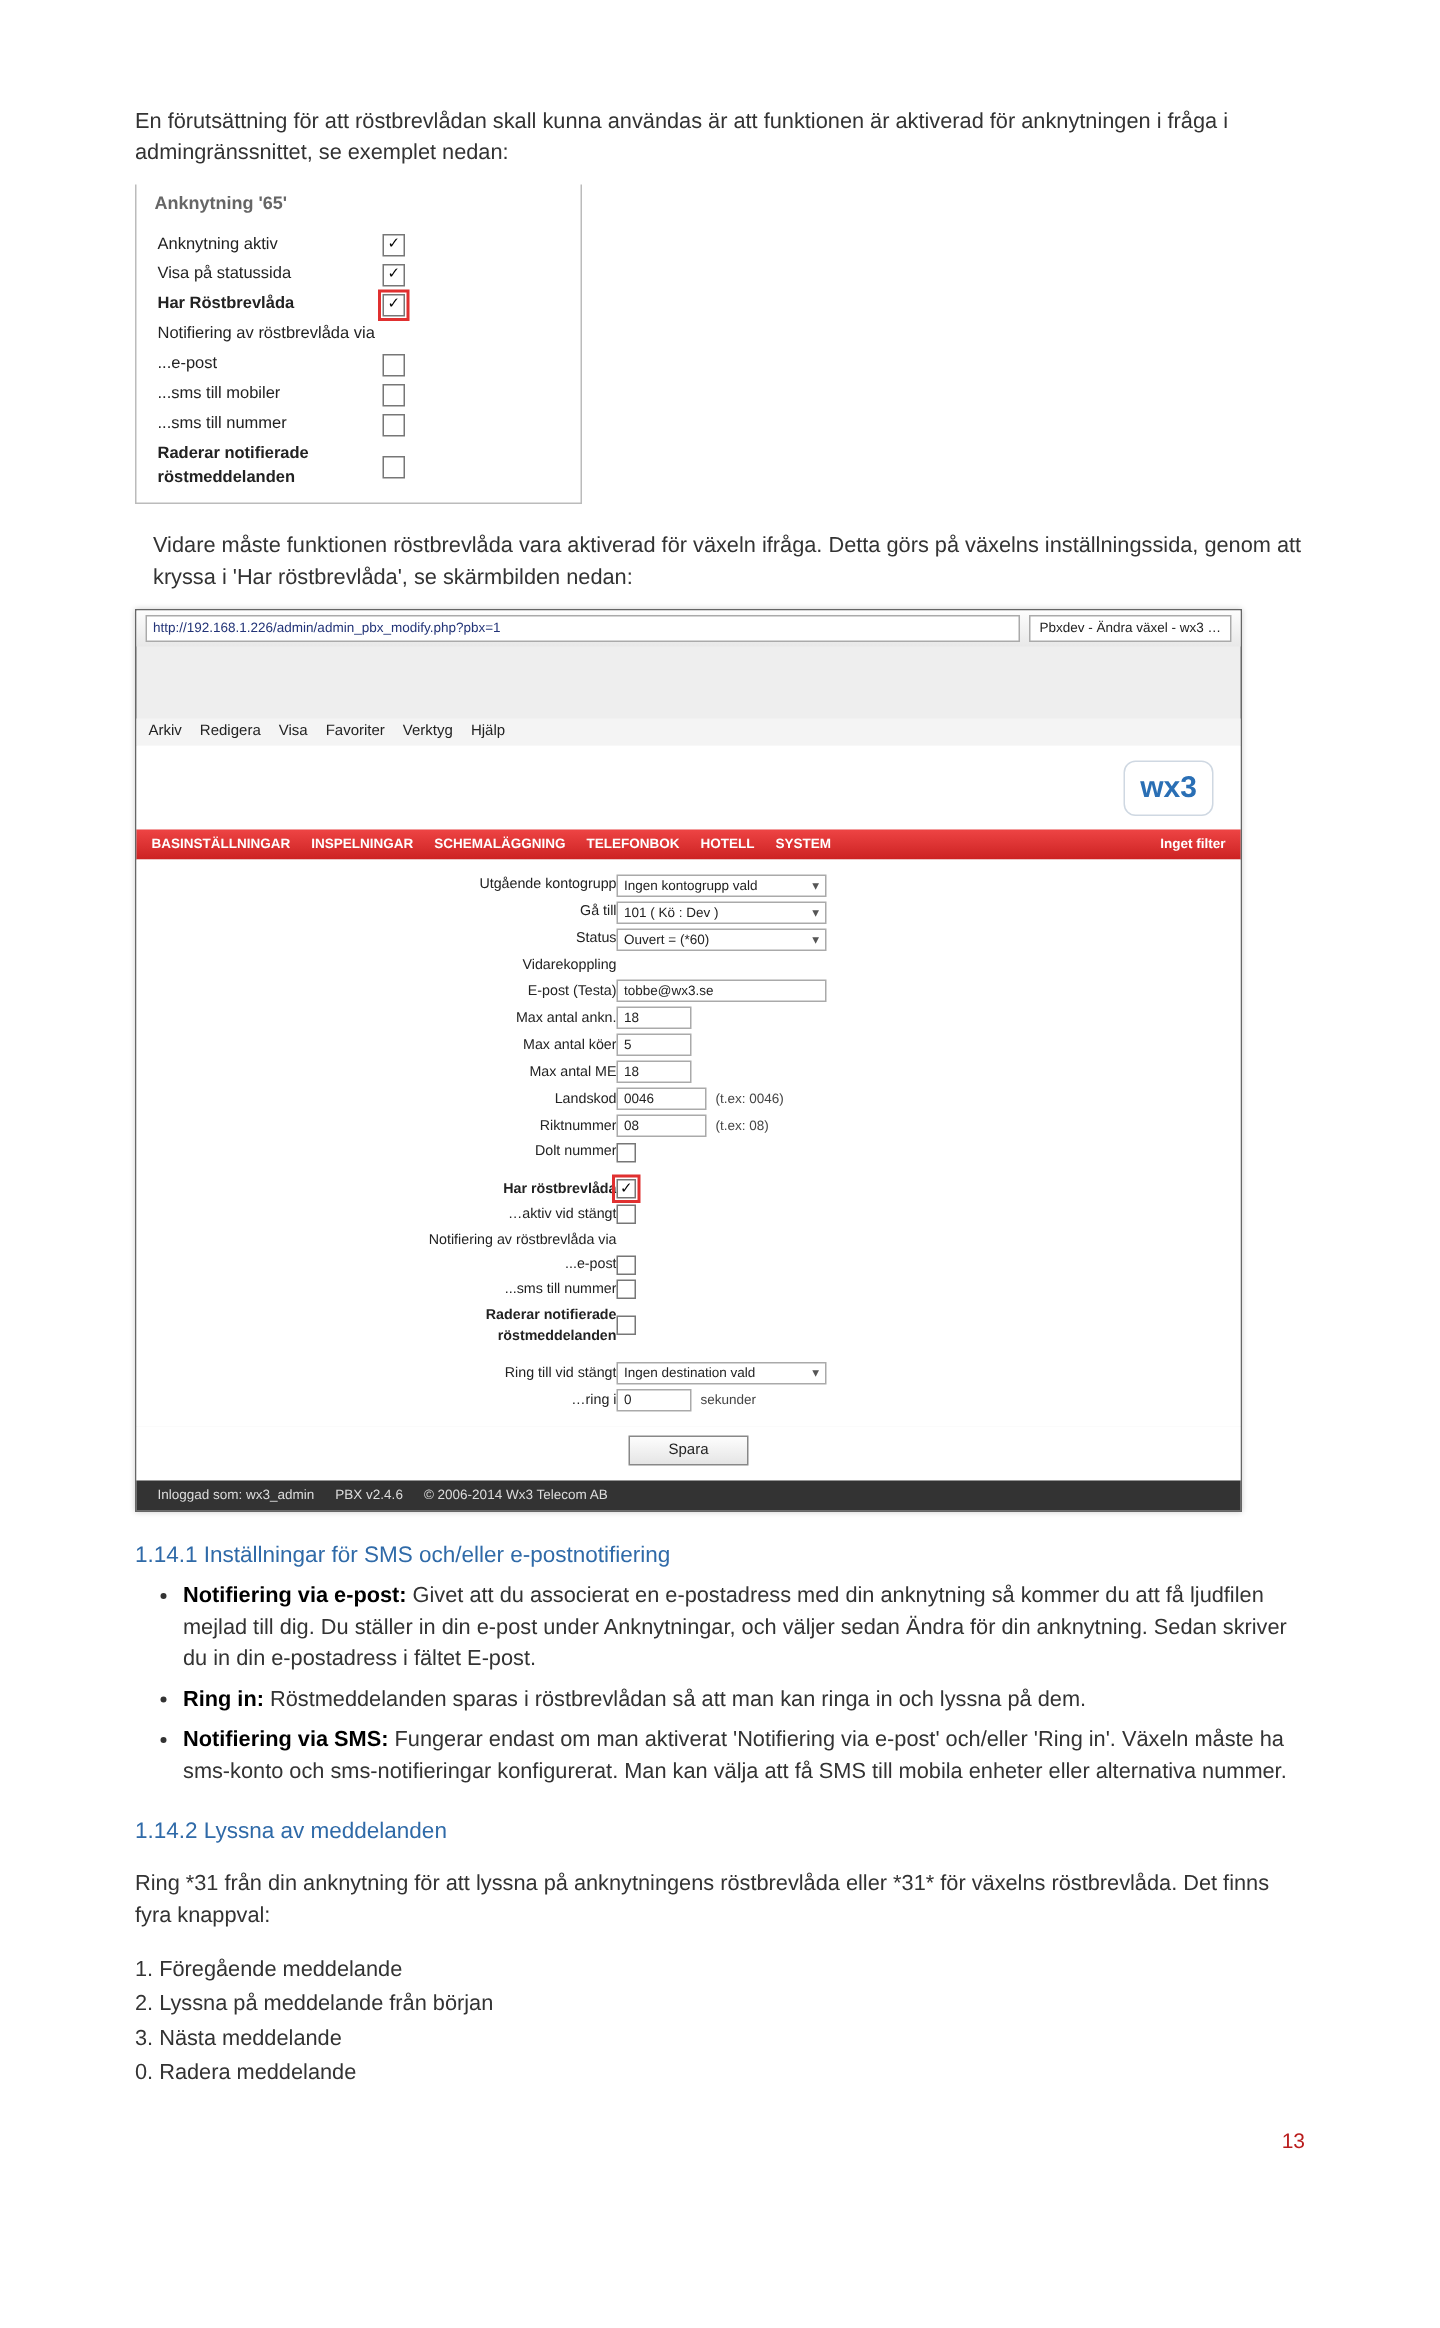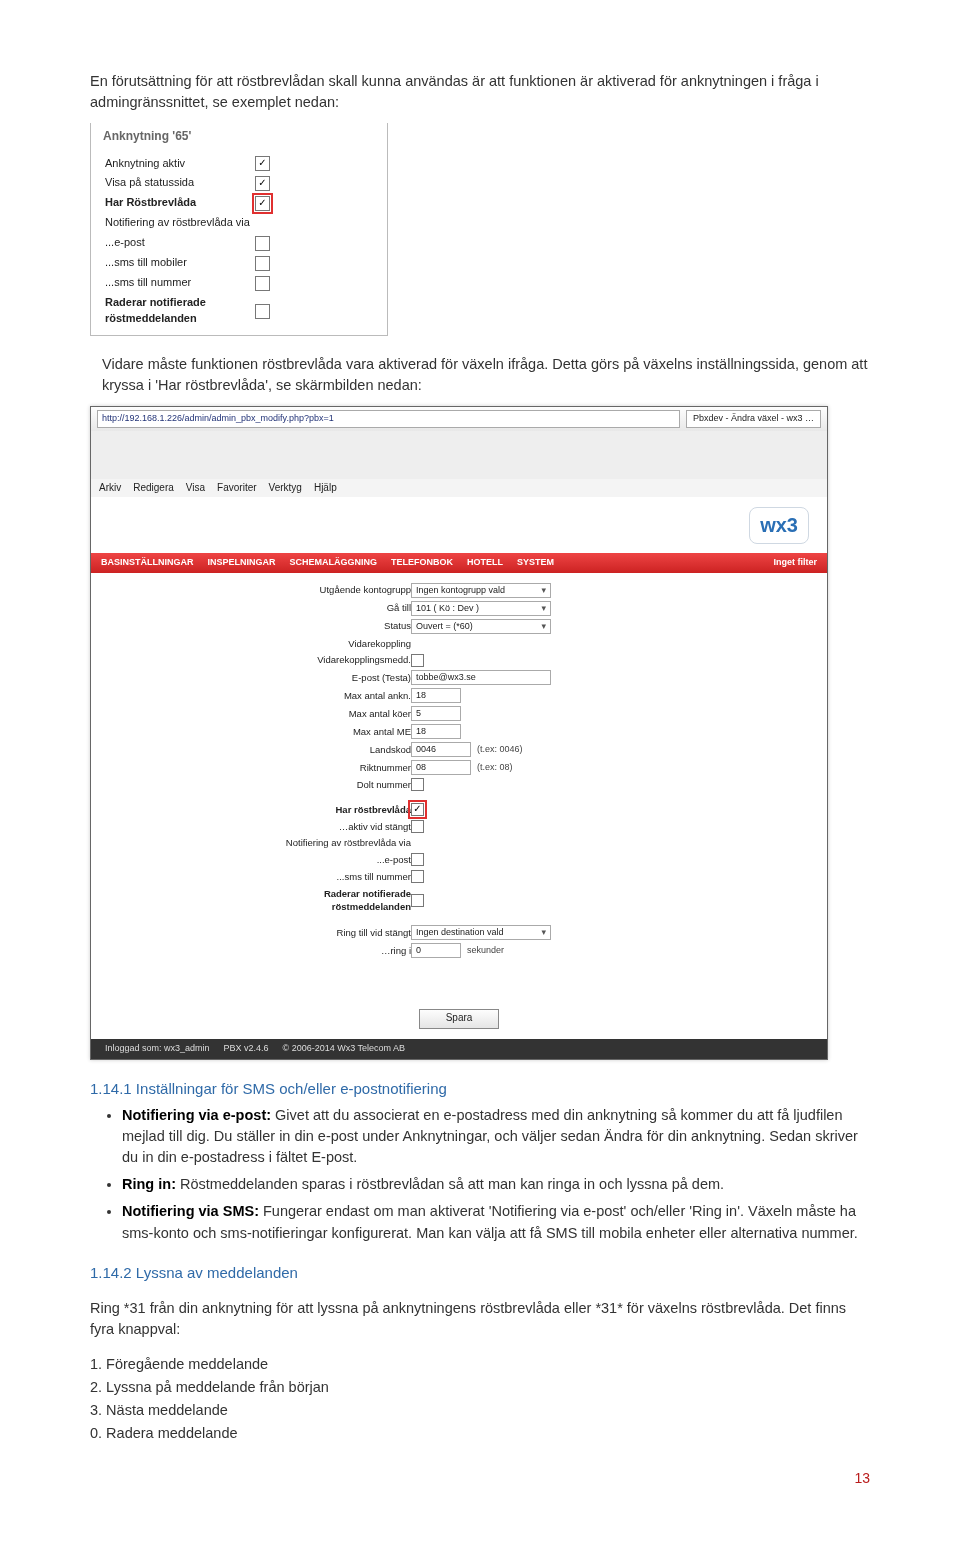"Vidarekopplingsmedd." div.fr { html: <div> <span>Vidarekopplingsmedd.</span> <span></span> </div> -> none }
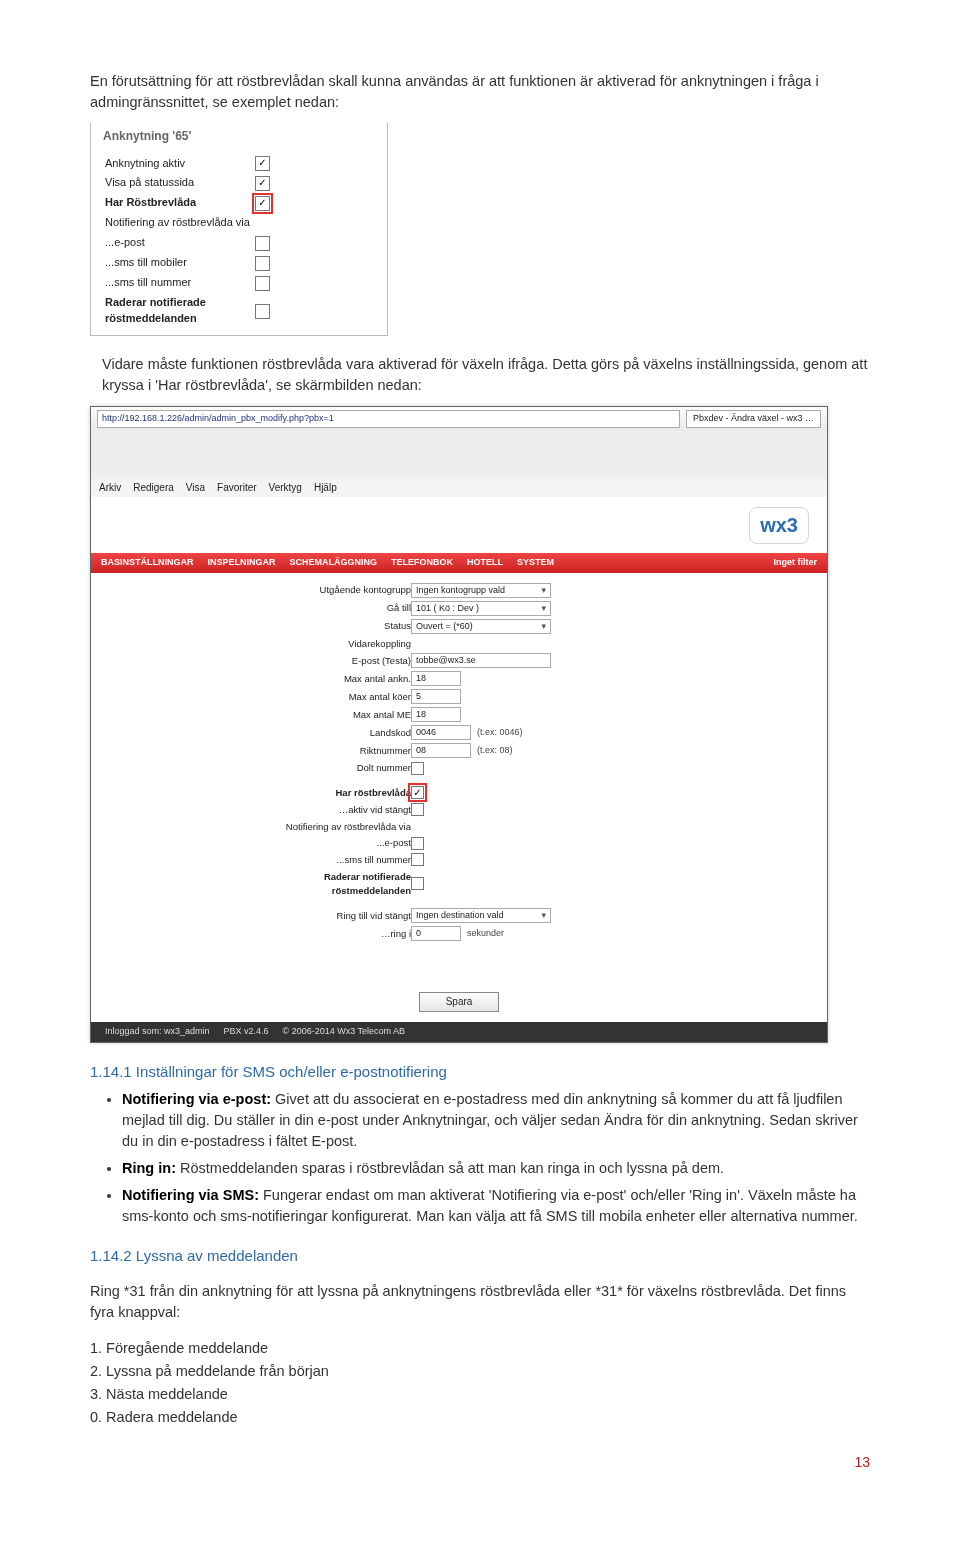"Spara" .br-save .btn { margin-top: 35px -> none }
